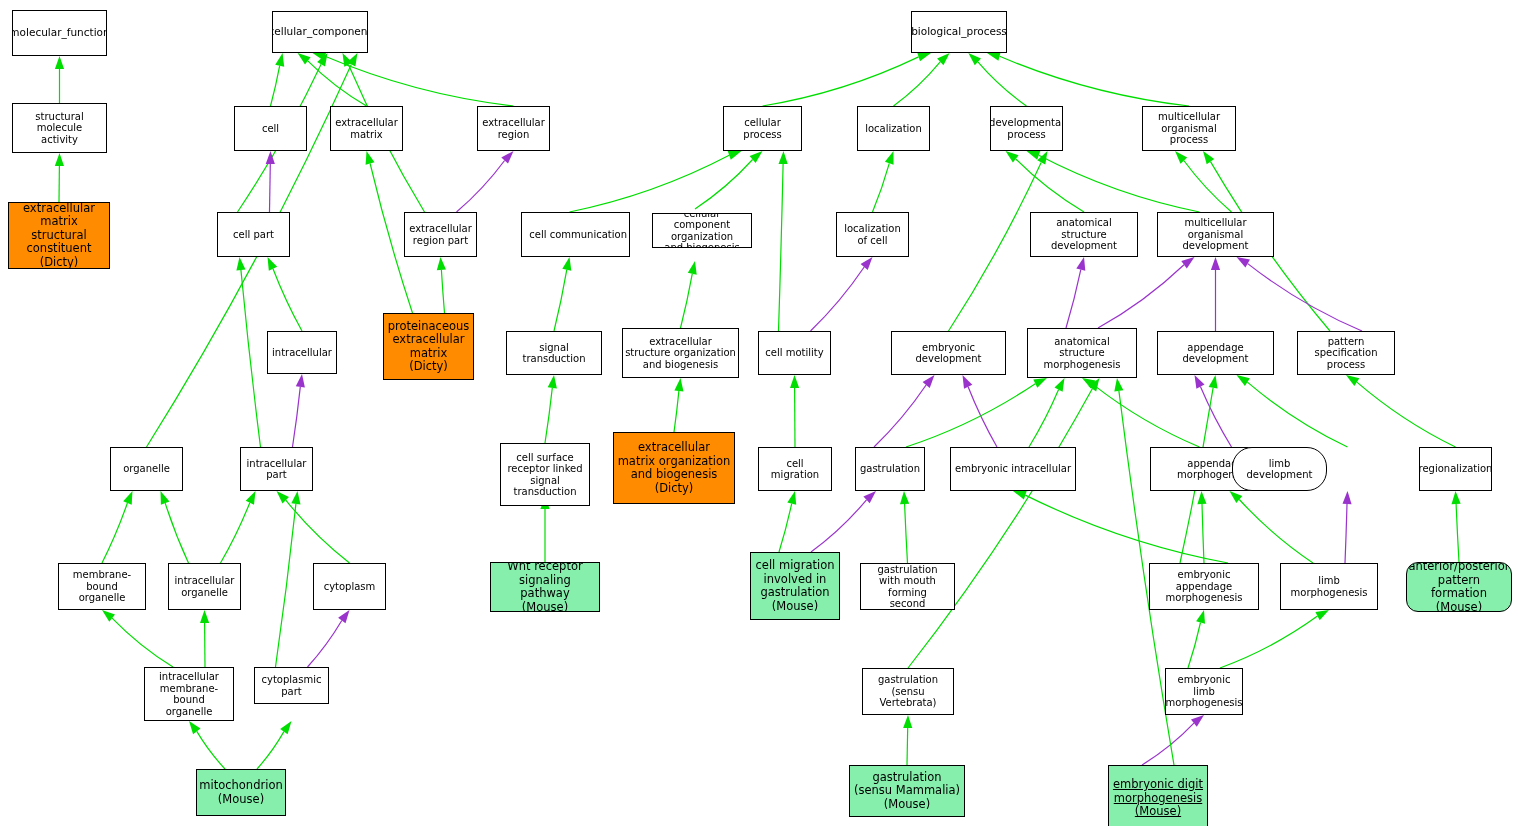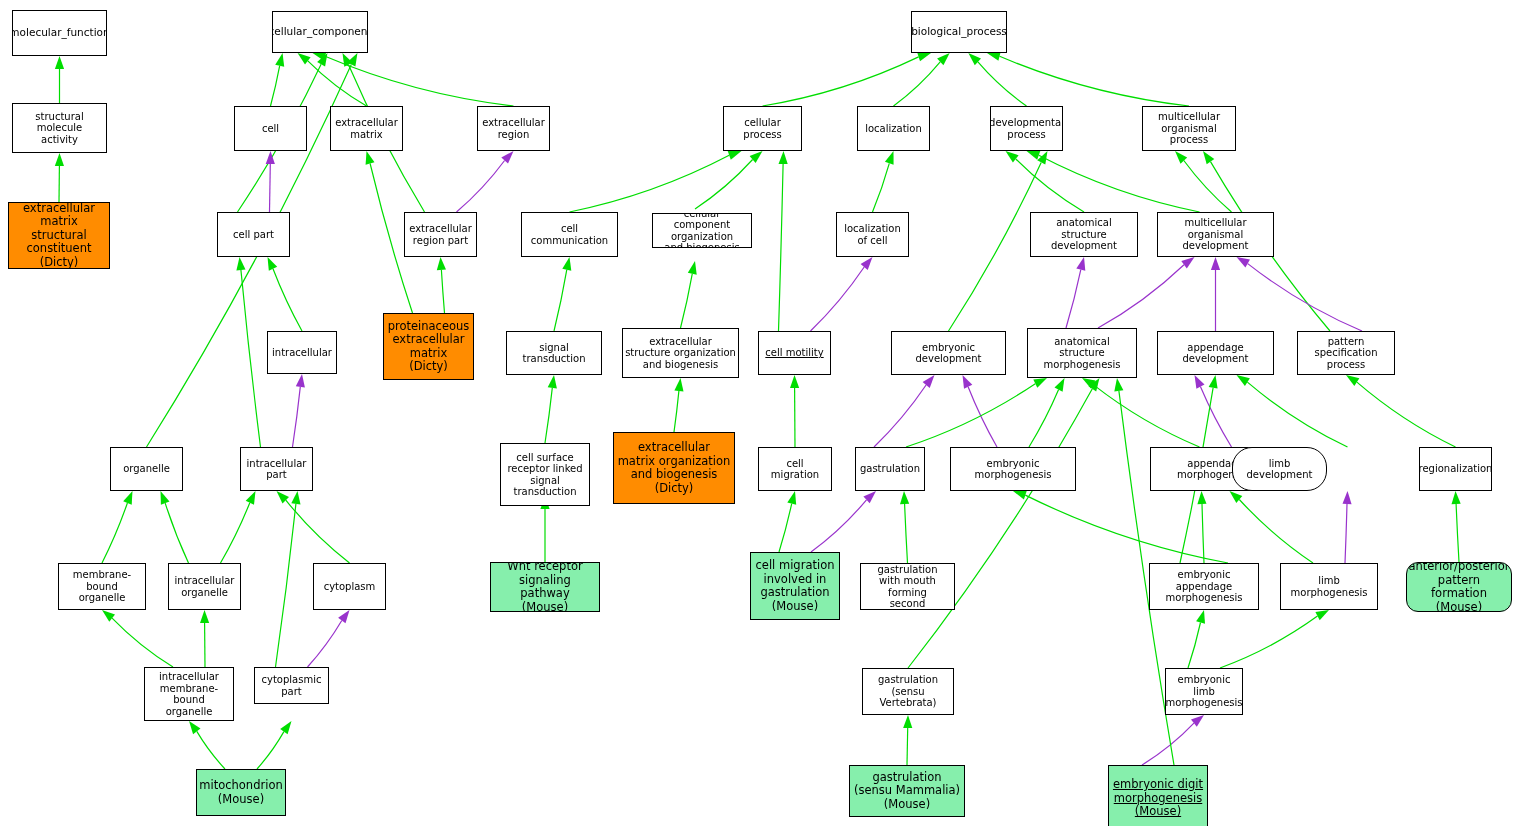"cell communication" div.node { justify-content: none -> flex-end; width: 97px -> 109px }
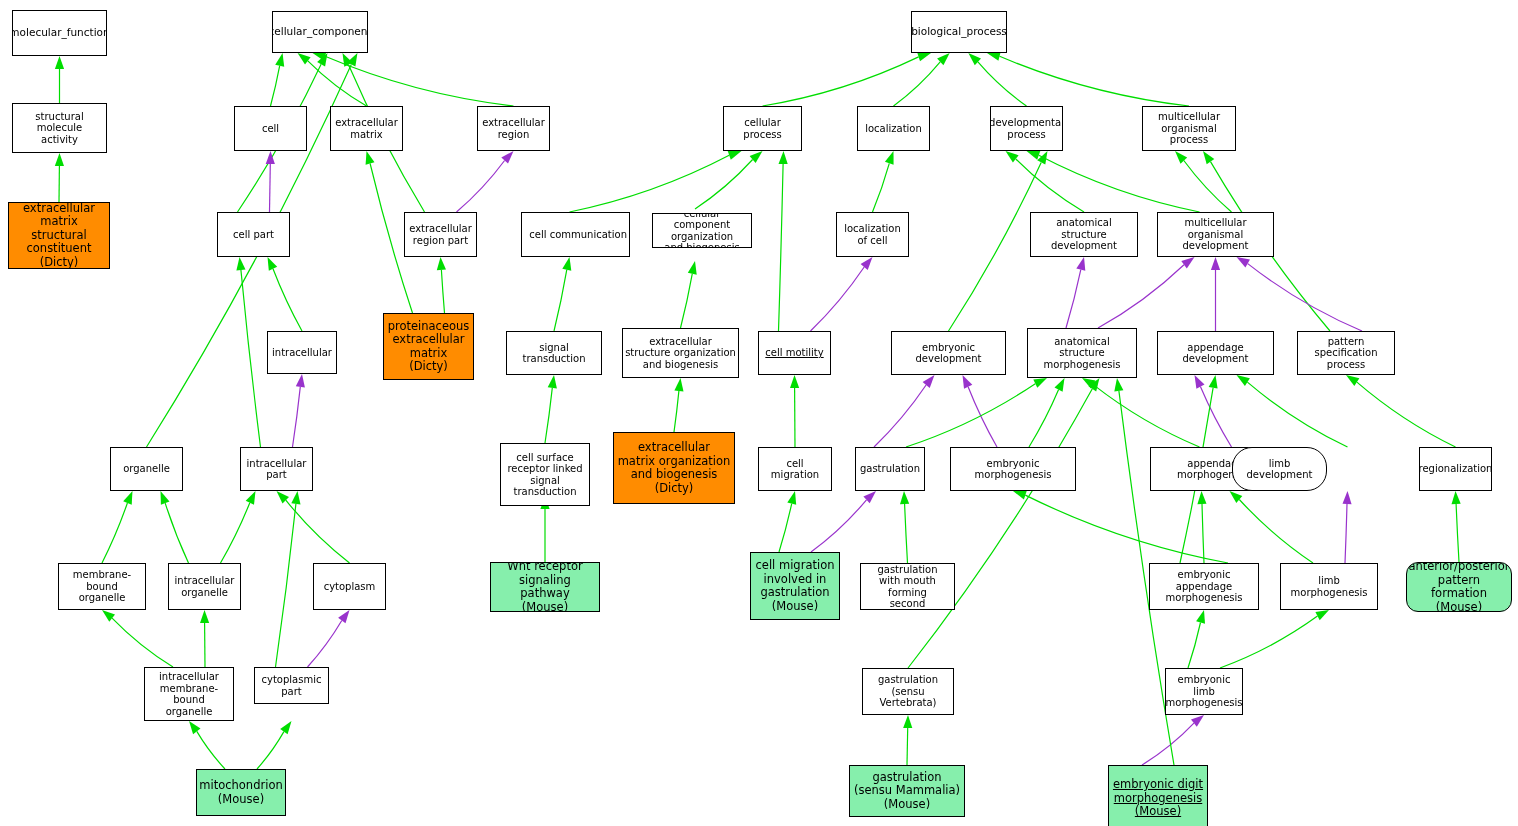"cell motility" div.node { text-decoration: underline -> none }
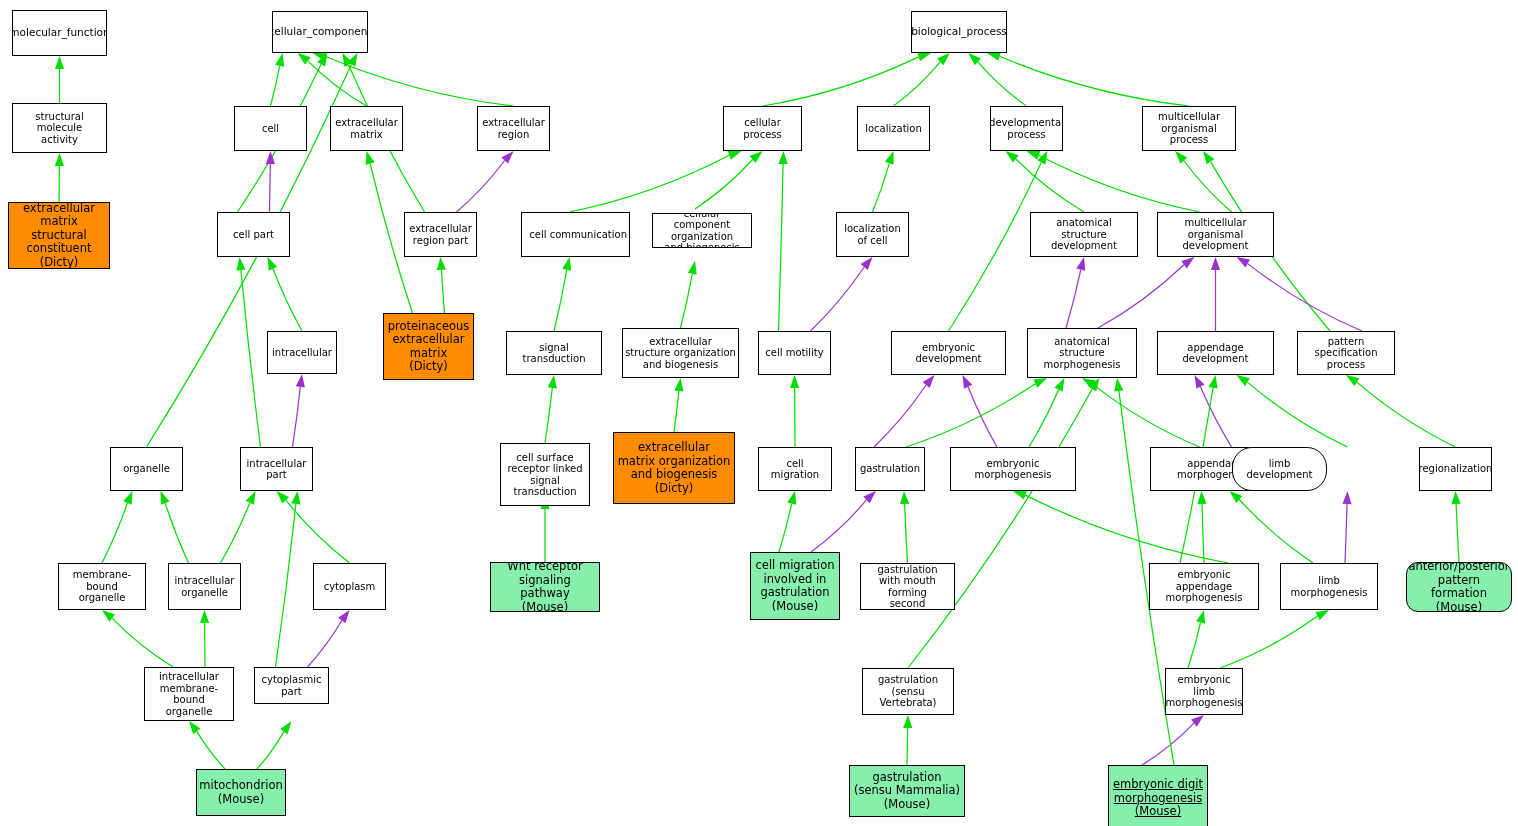"embryonic morphogenesis" span { text: morphogenesis -> intracellular }
